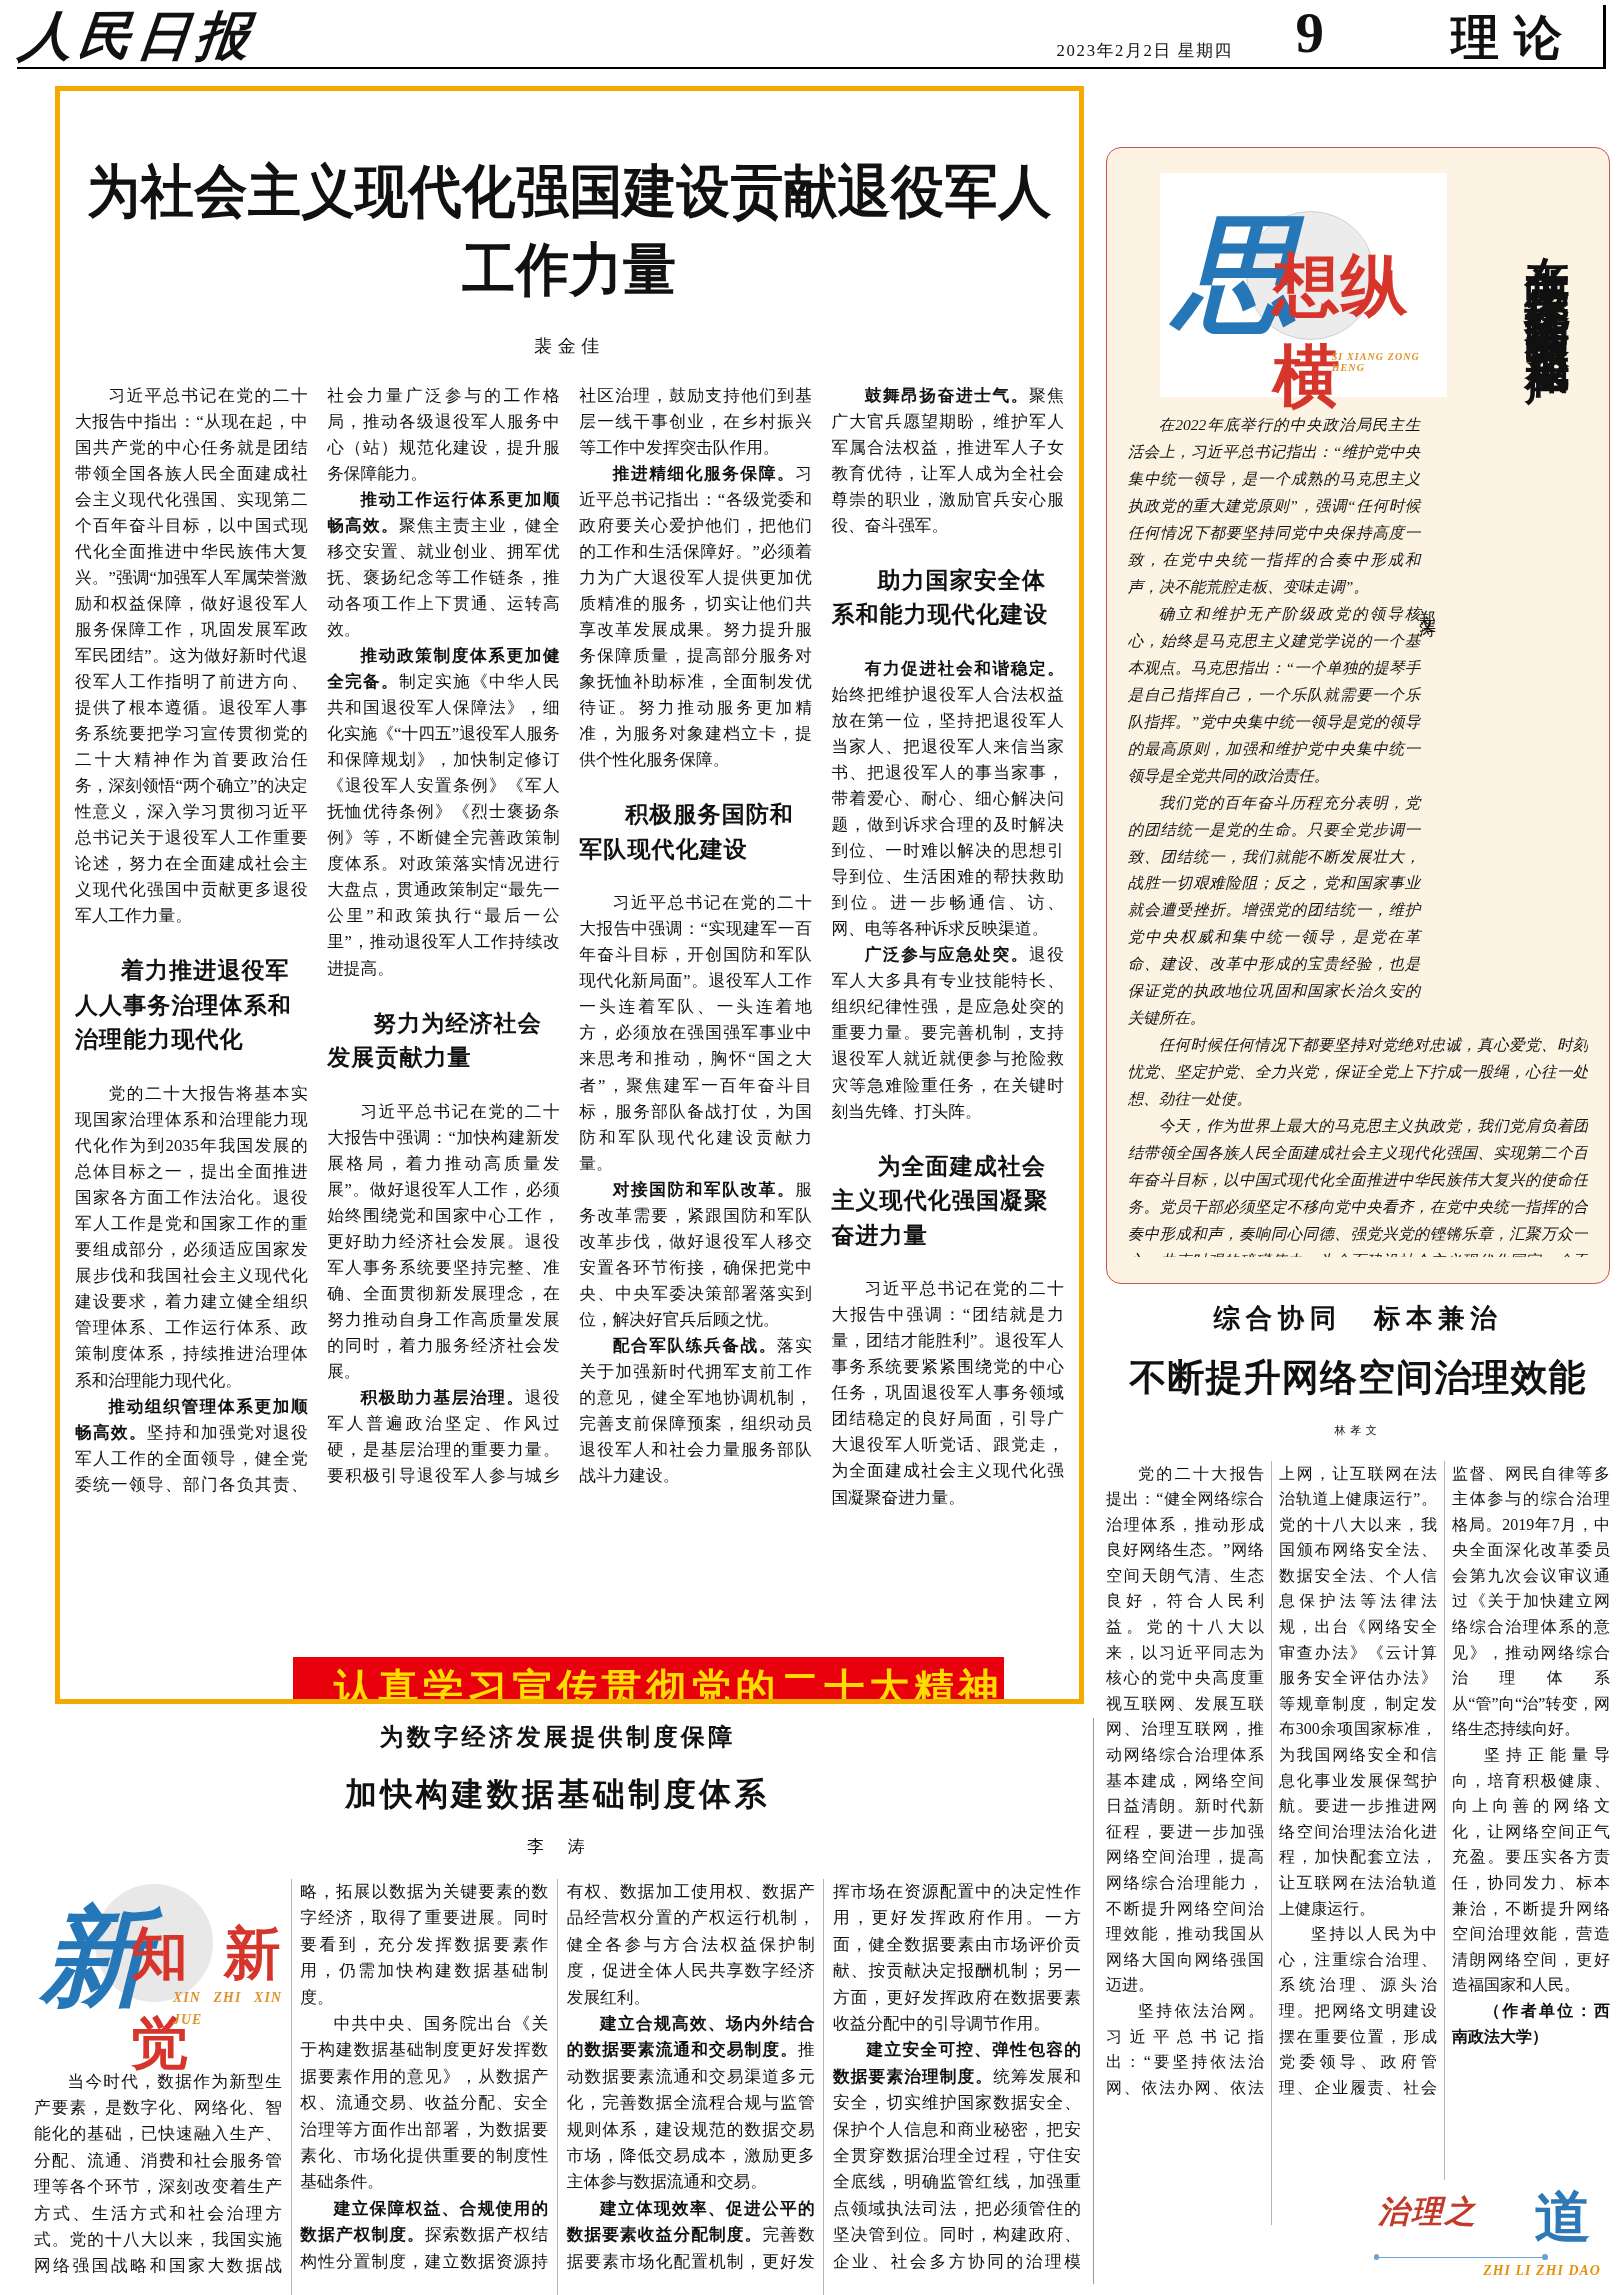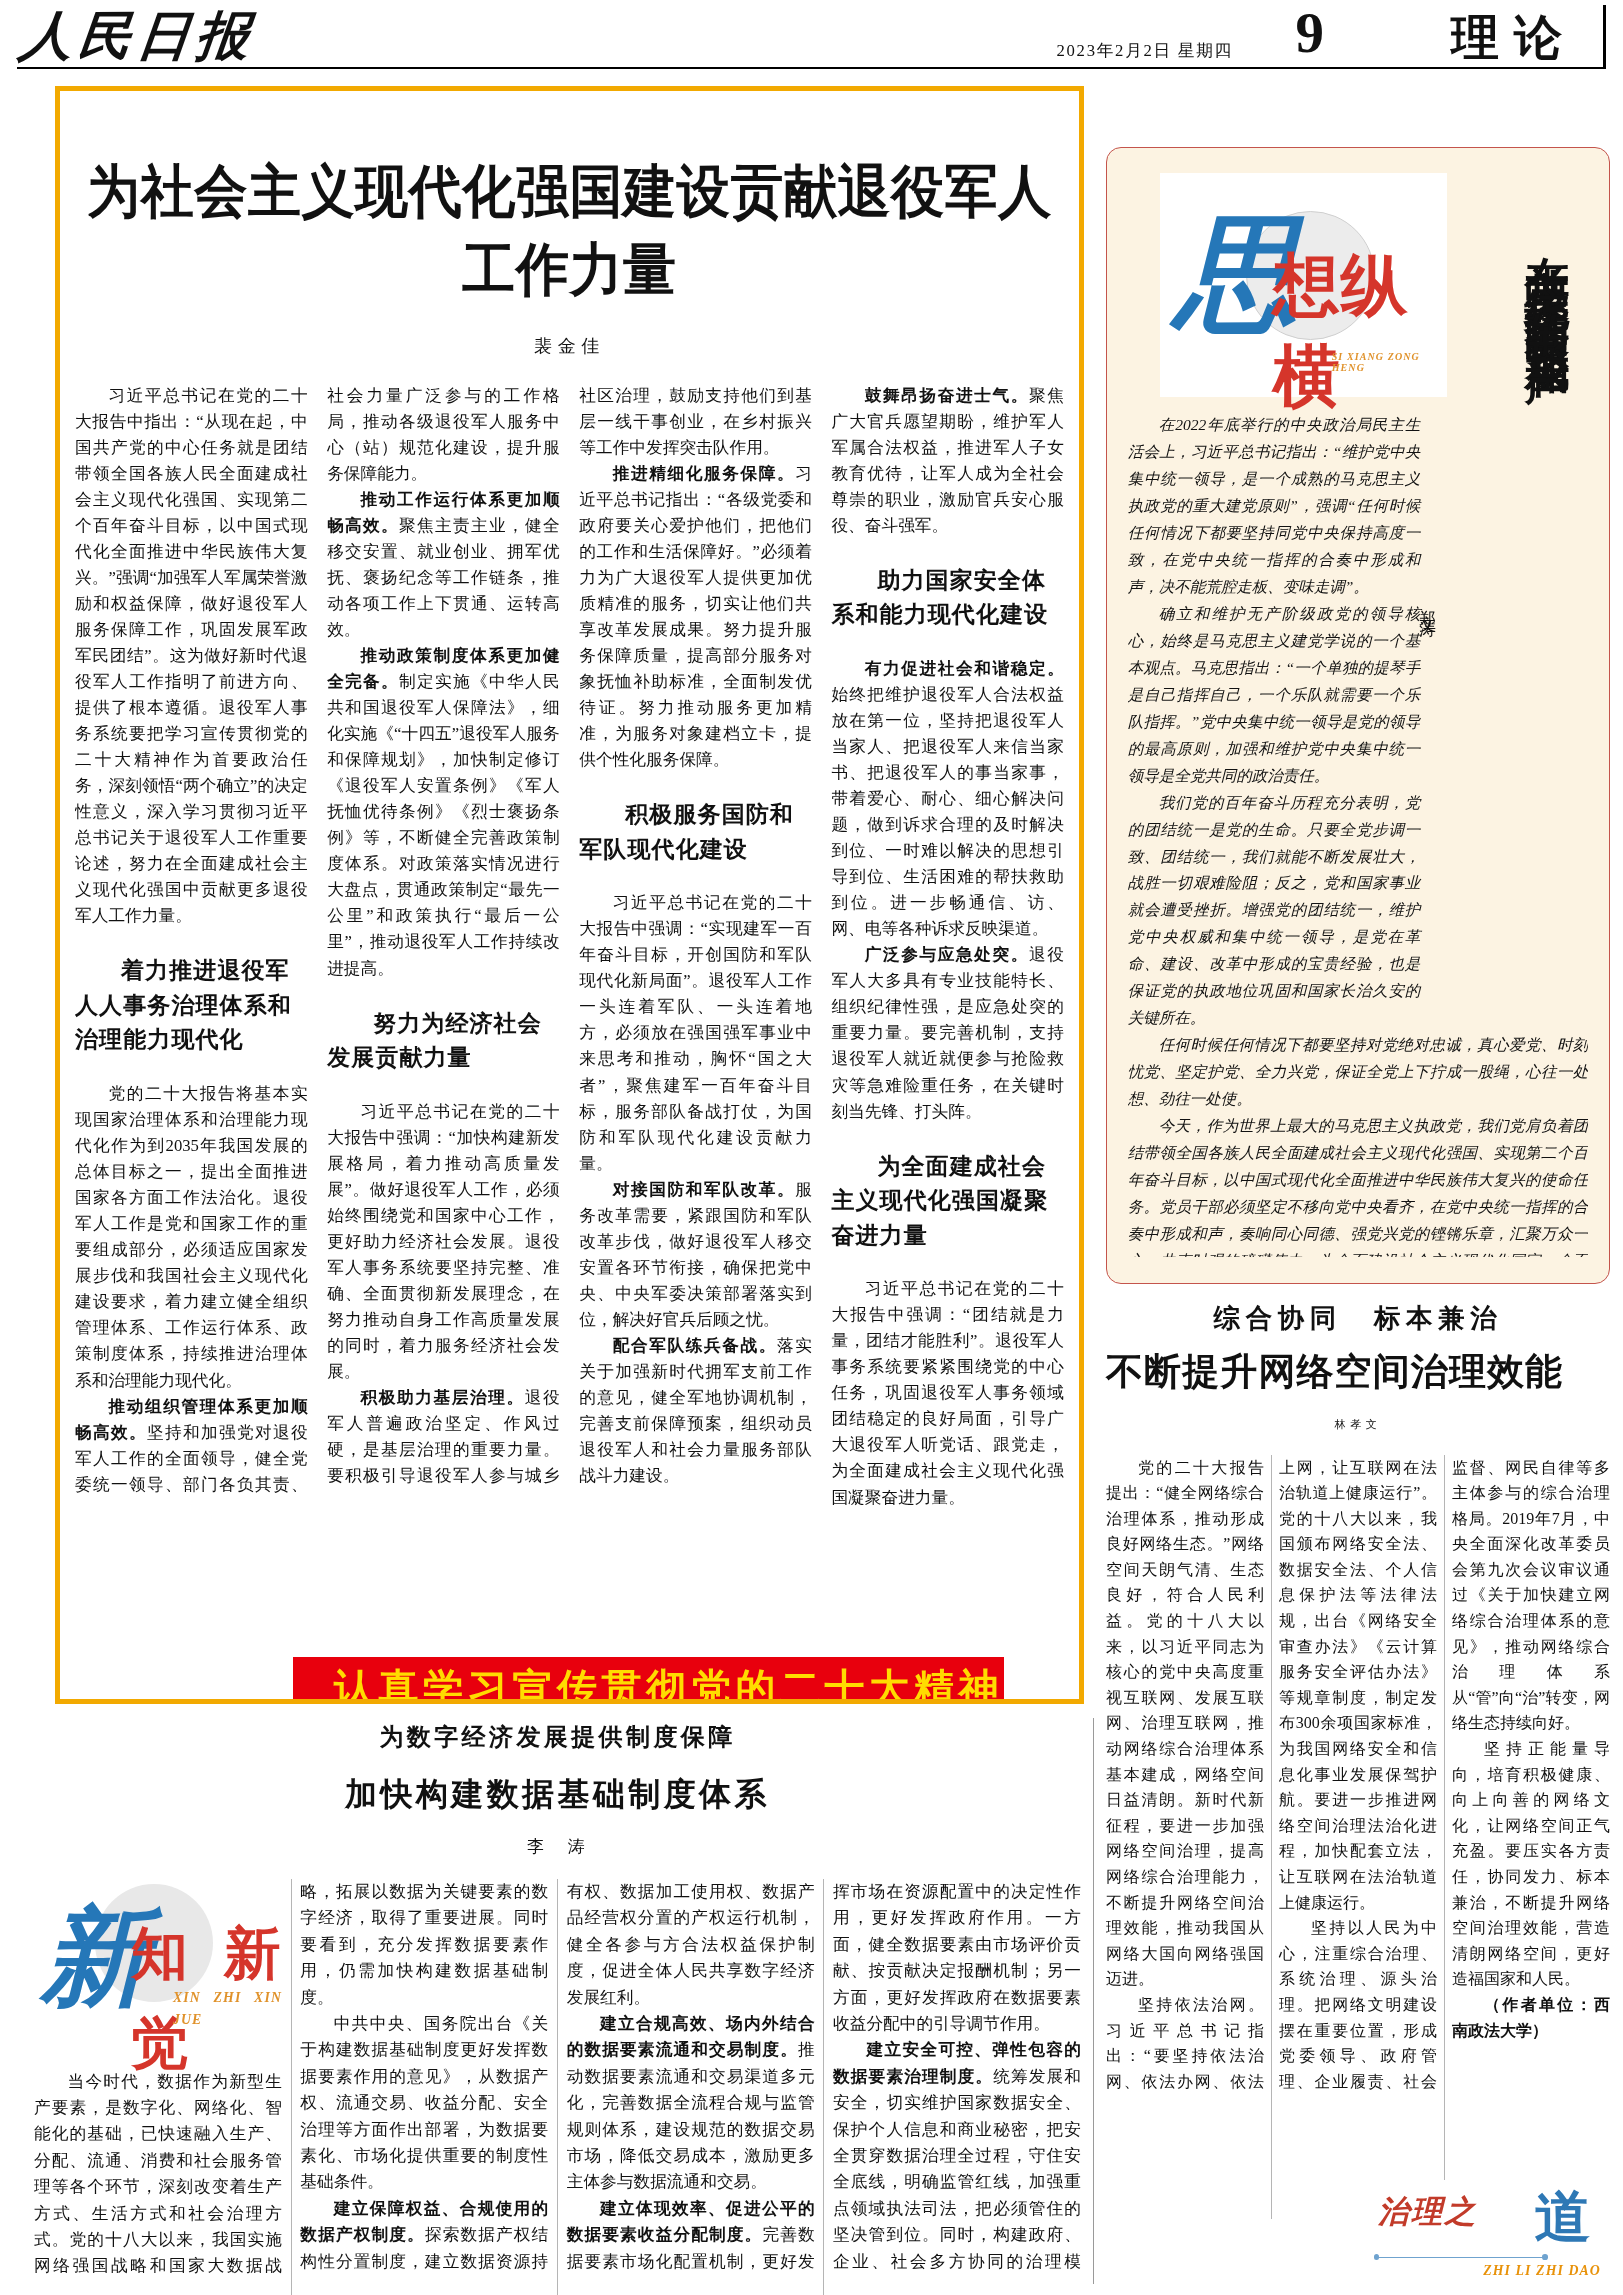"不断提升网络空间治理效能" .nw-title { margin-top: 11px -> 17px; text-align: left -> center }
